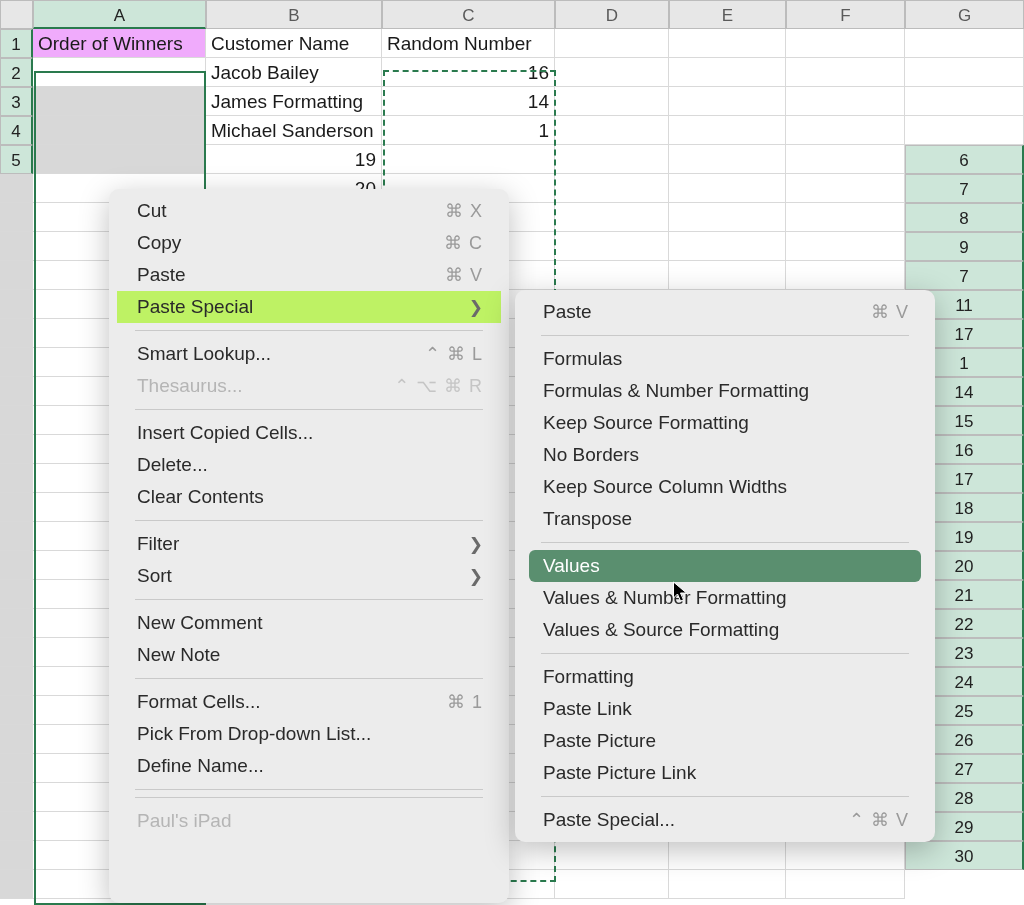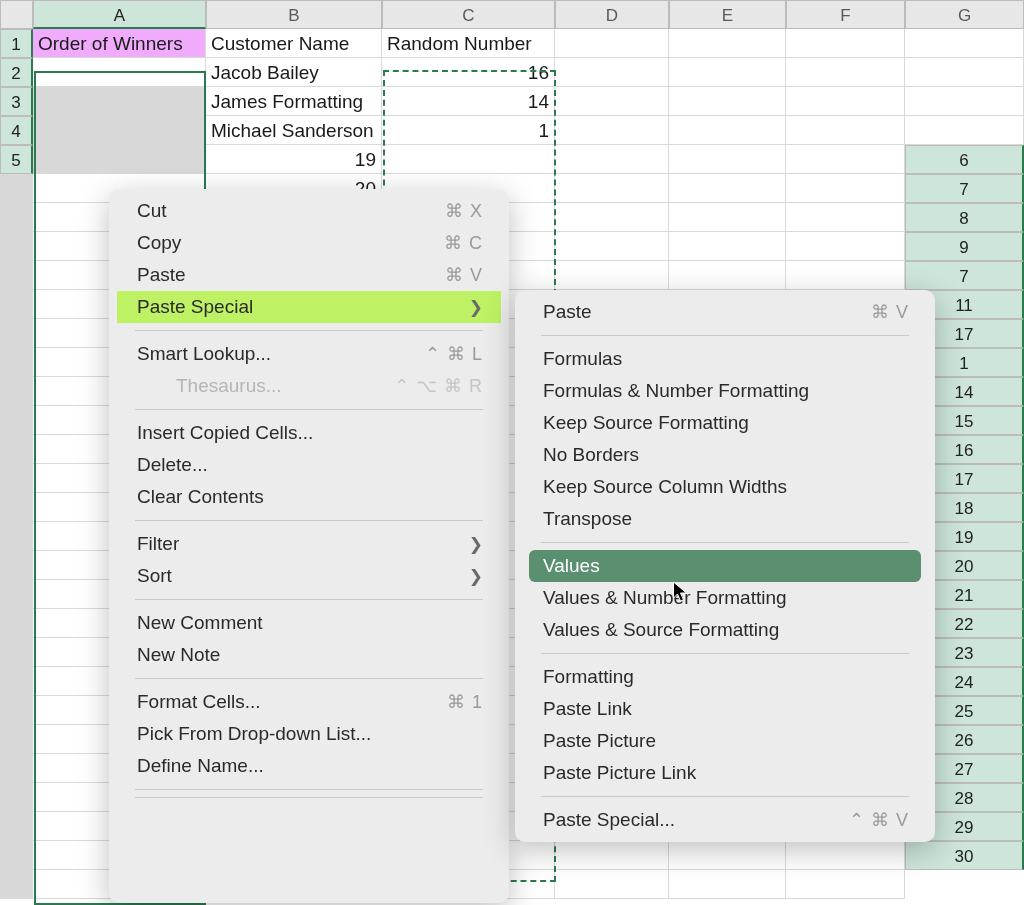"Thesaurus..." .menu-item.disabled { margin-left: 39px -> none }
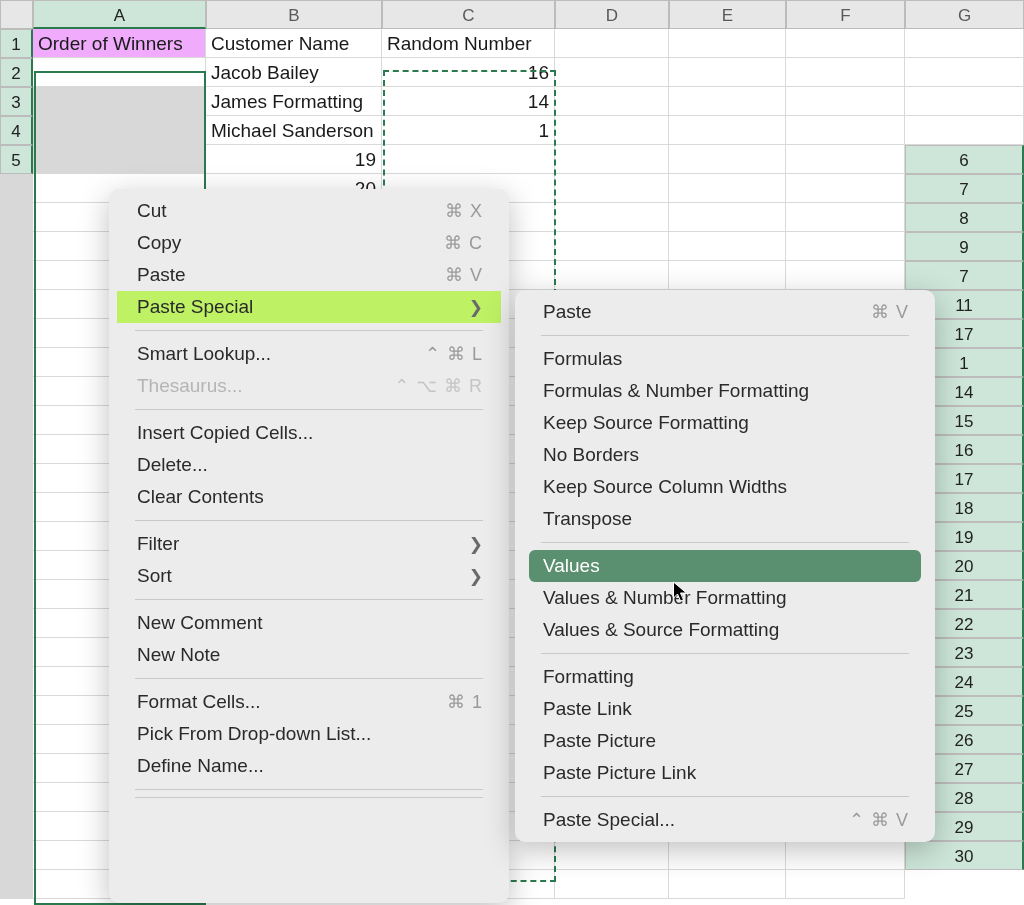"Paul's iPad" div.menu-item { html: none -> <div> <span>Paul's iPad</span> </div> }
